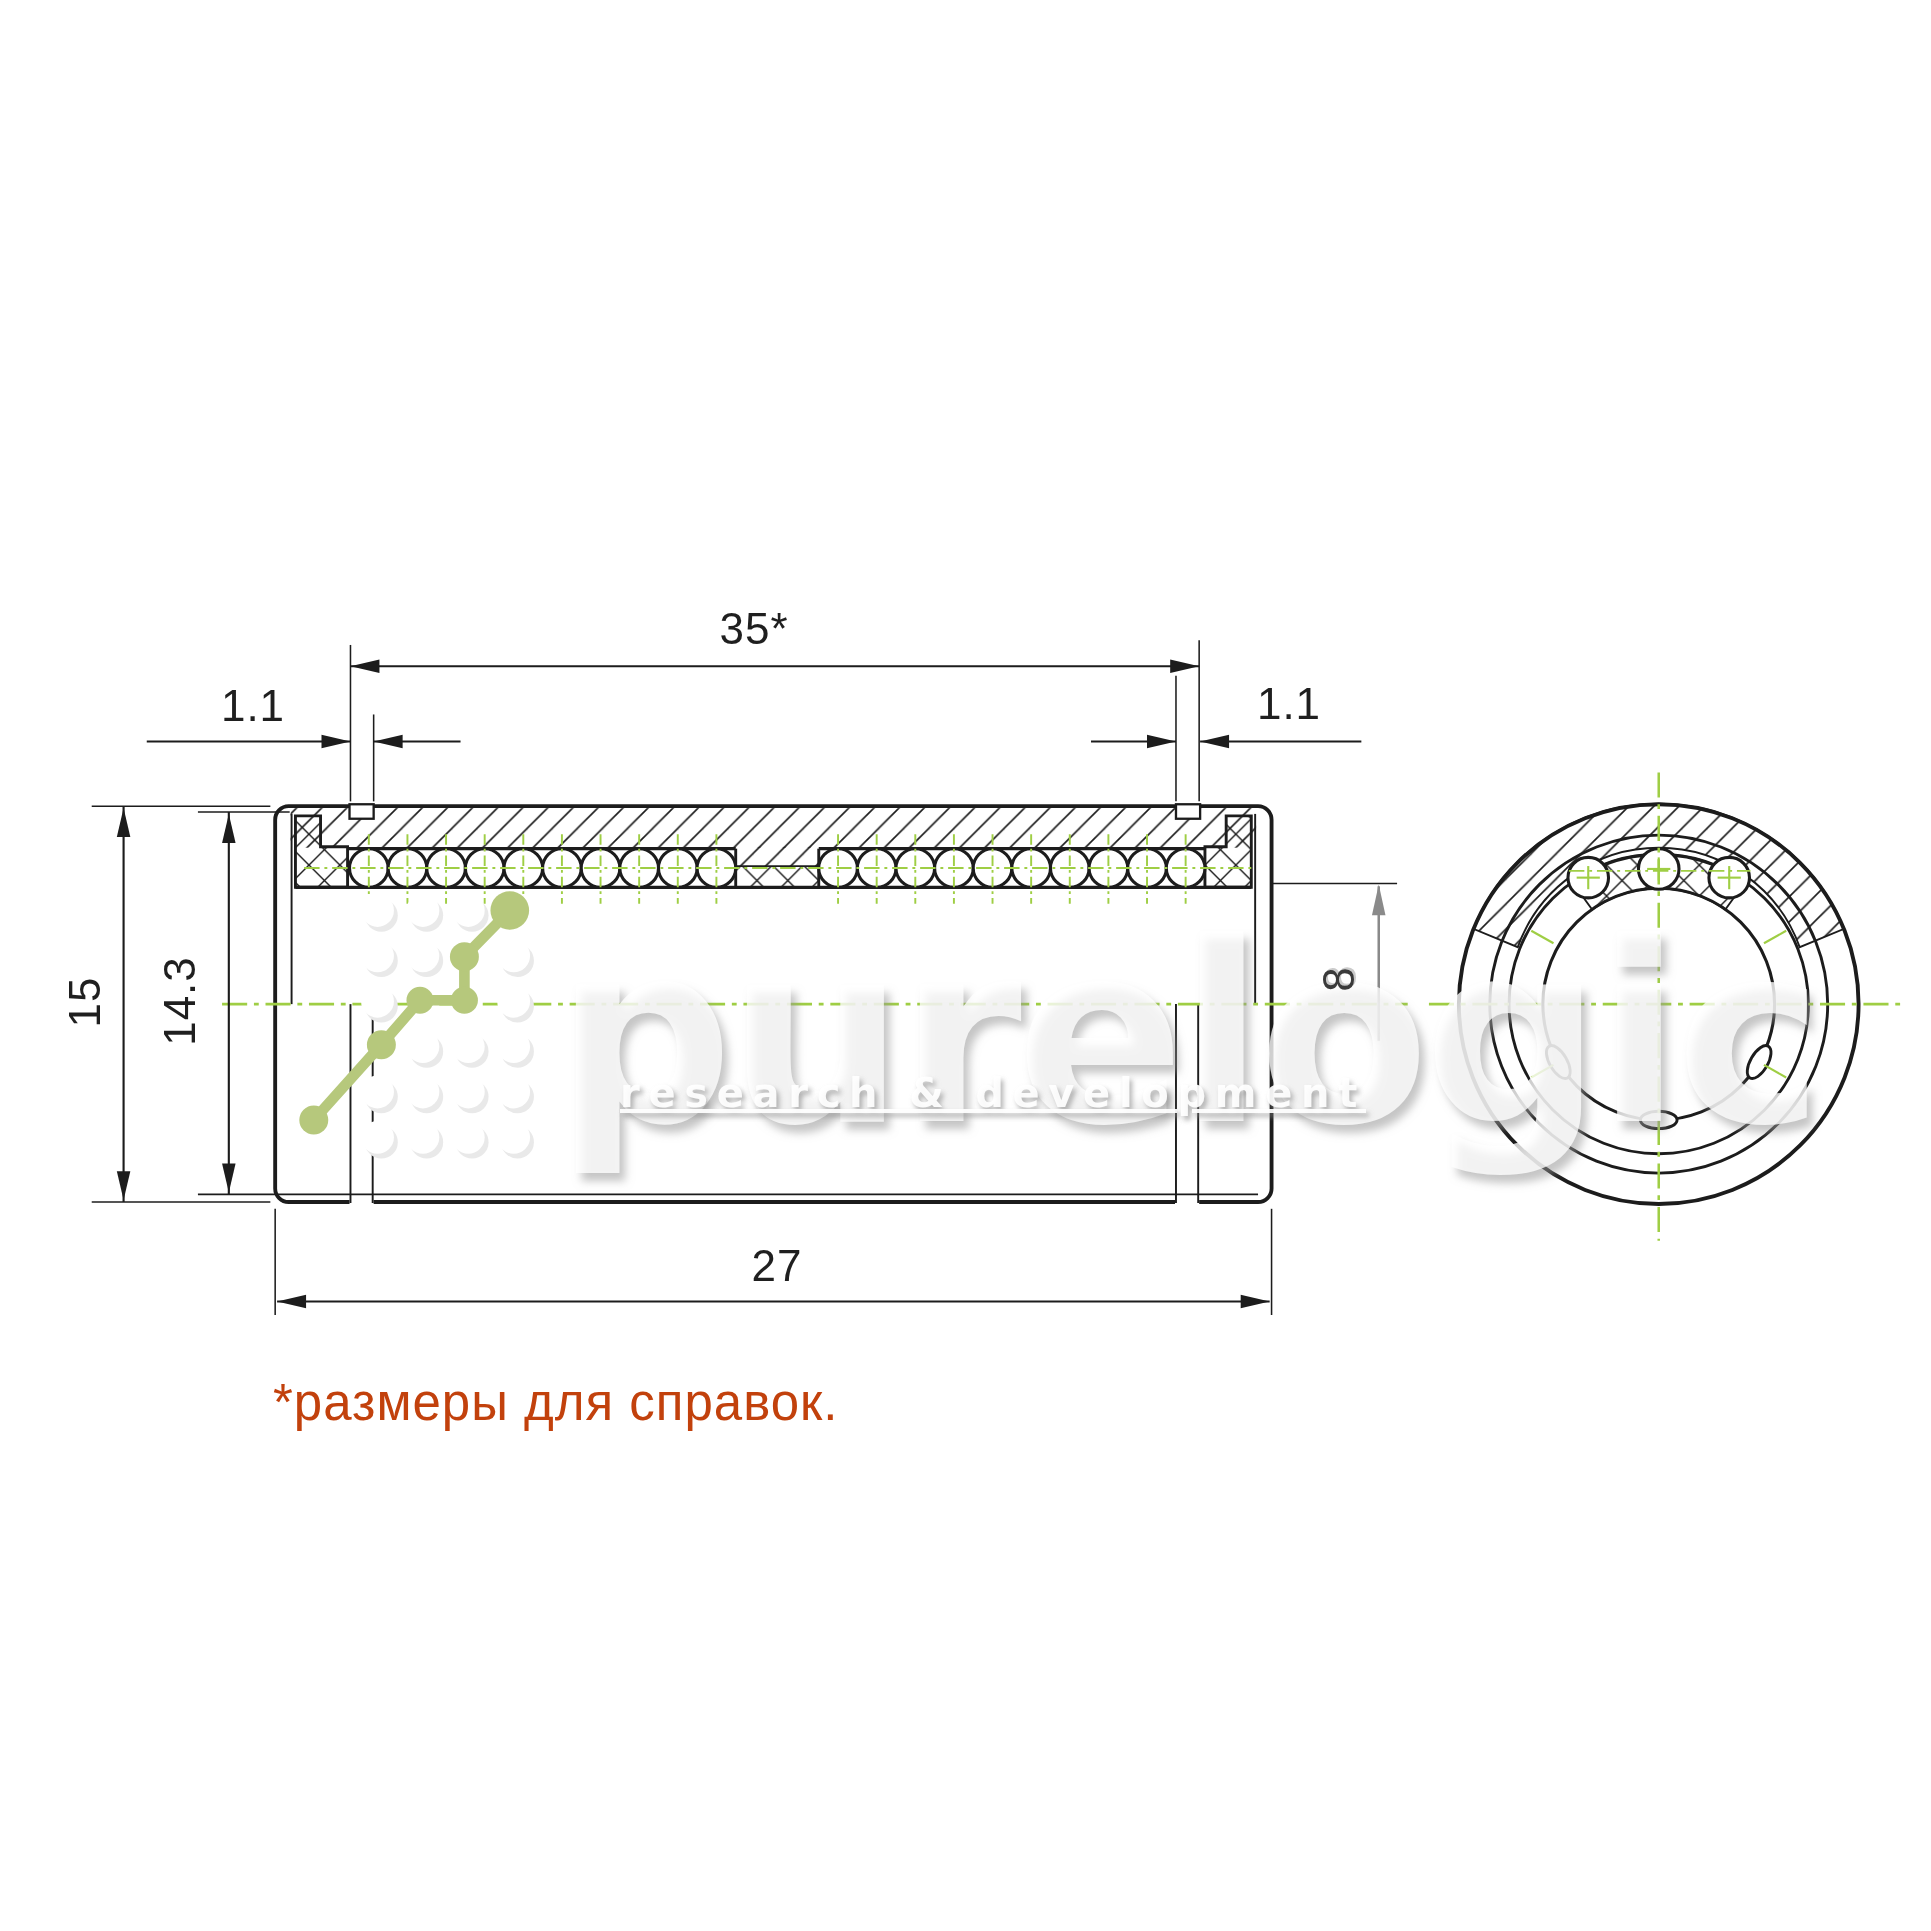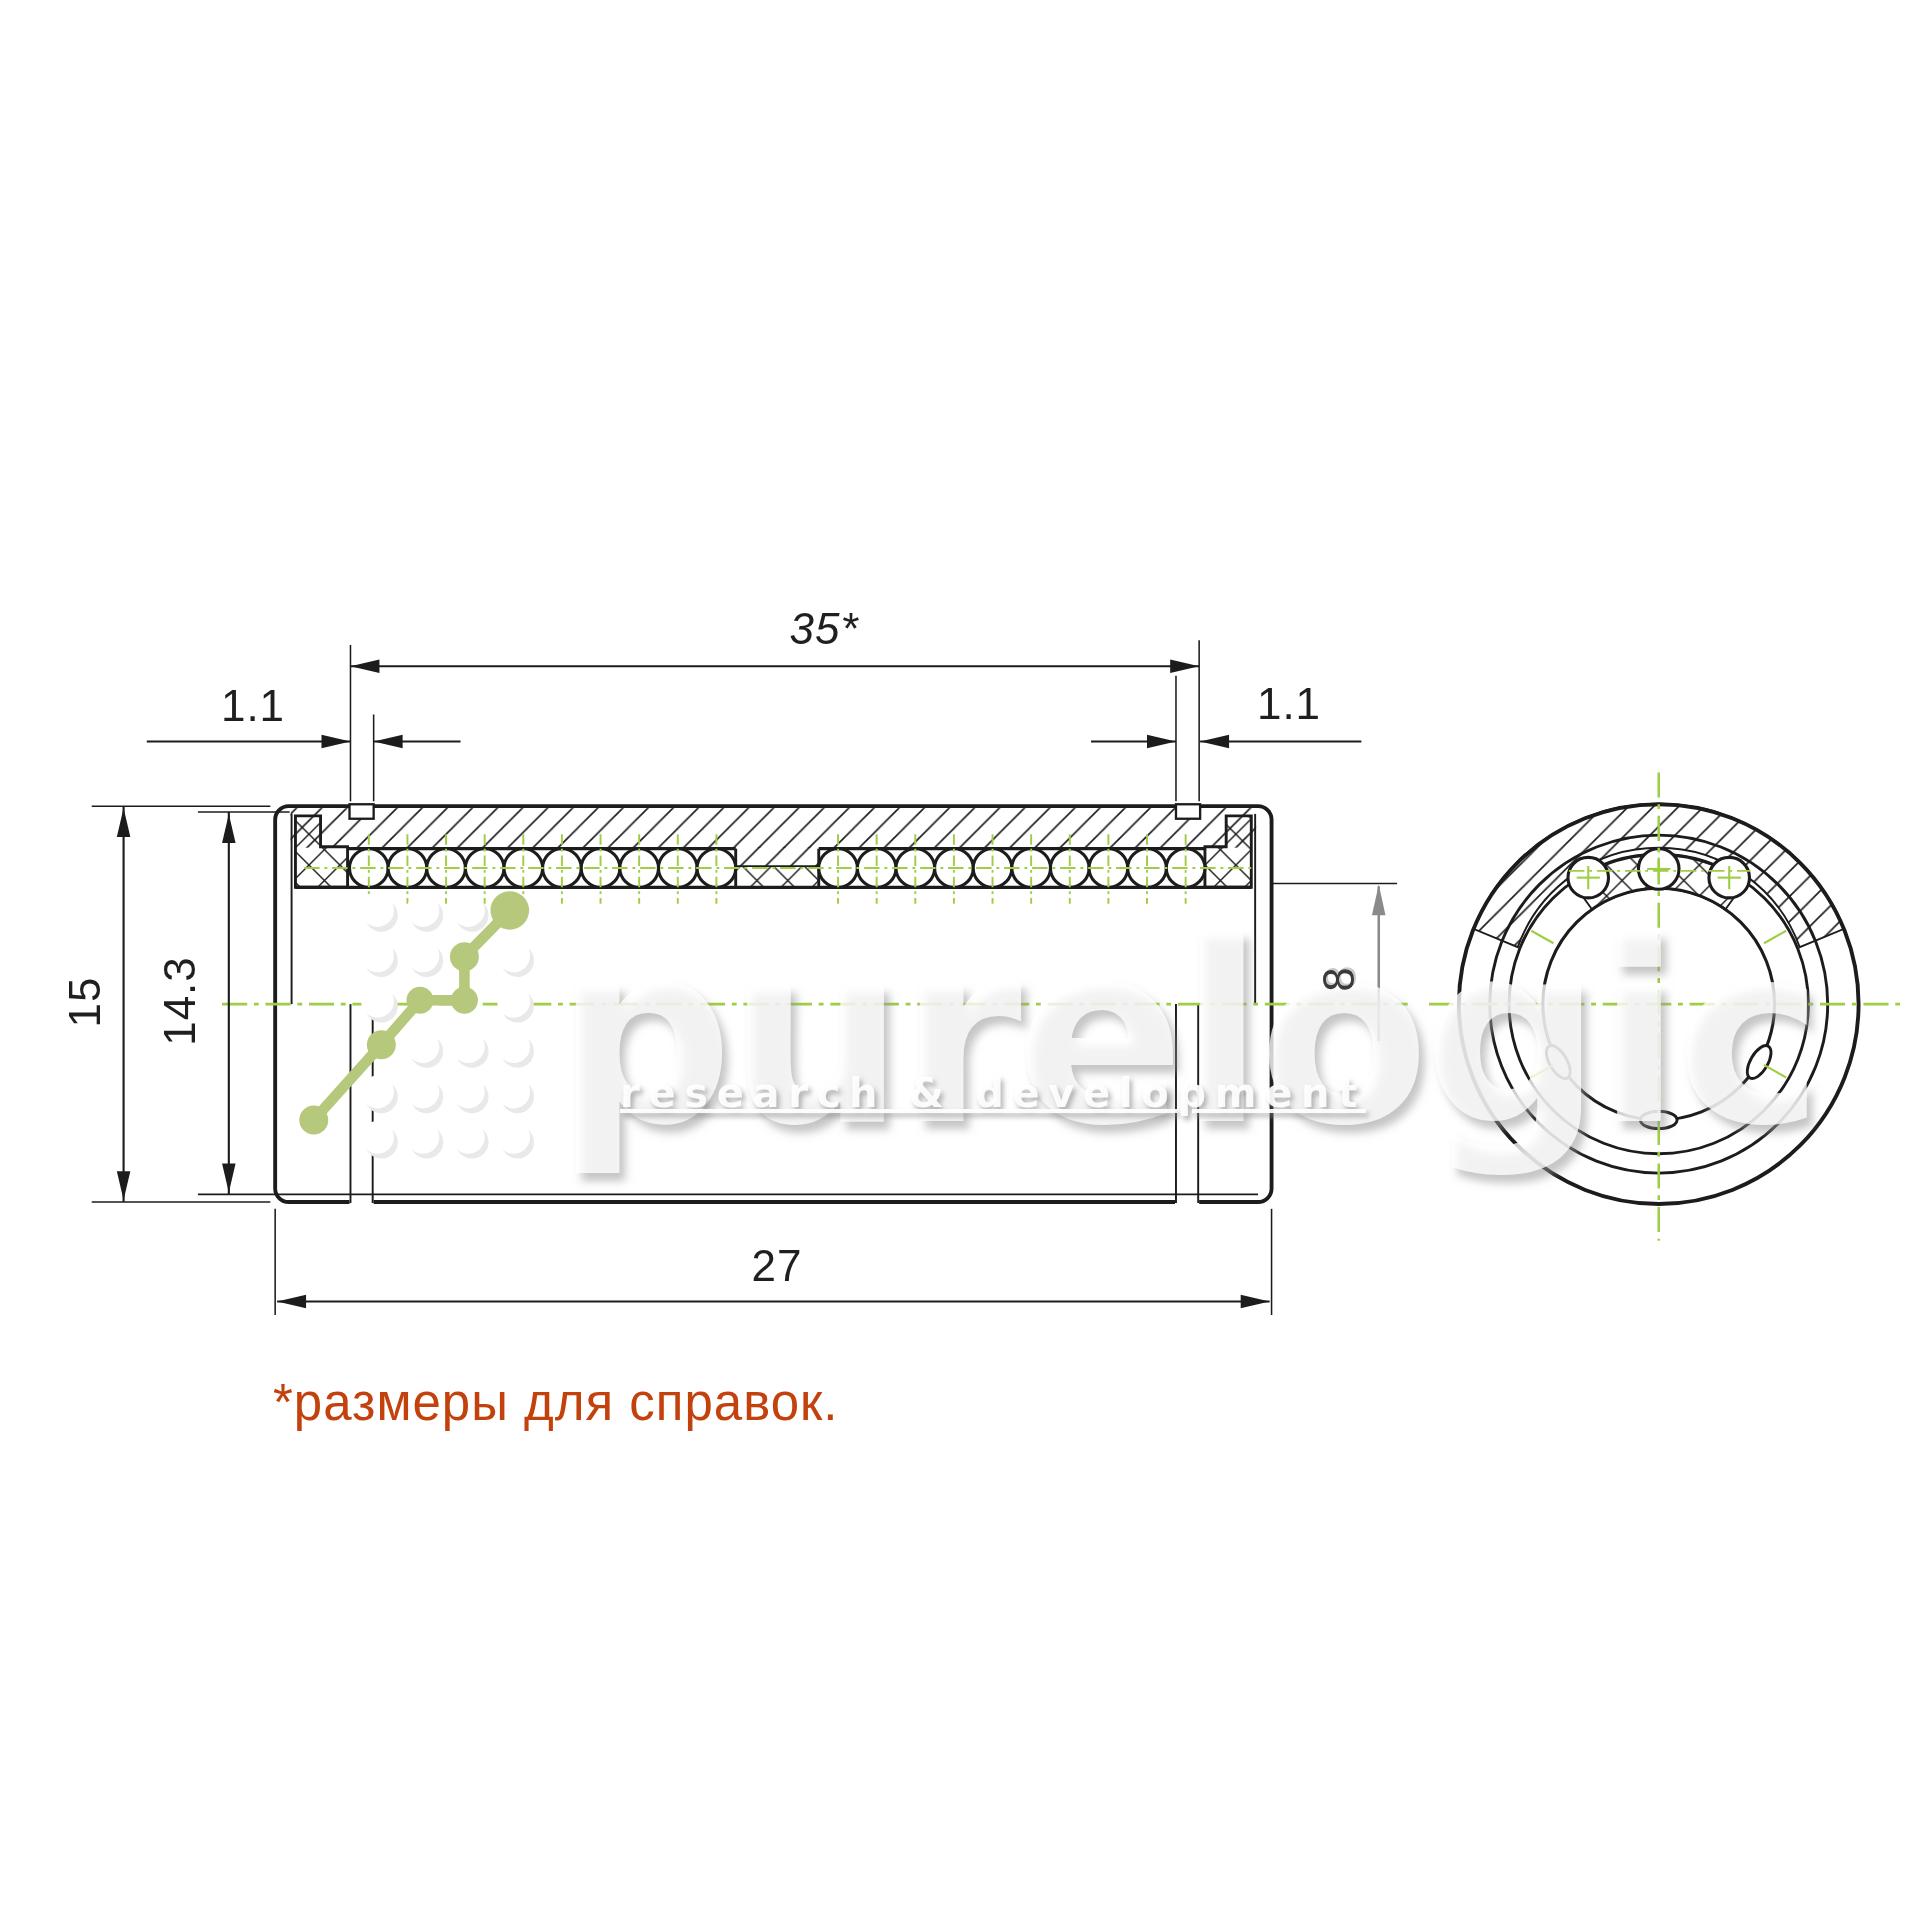"35*" div.dim { font-style: italic -> none; left: 824px -> 754px }
